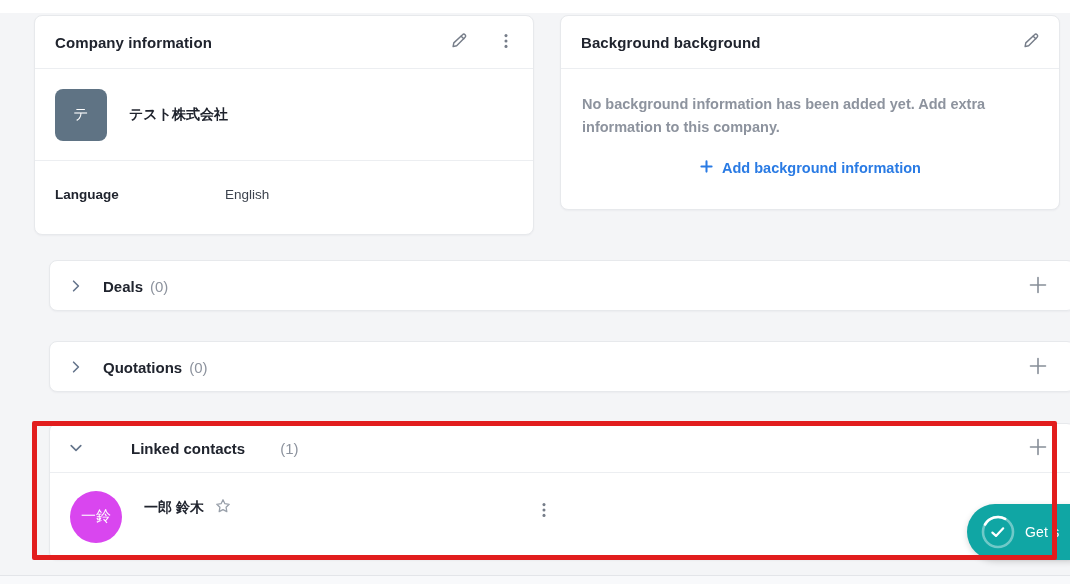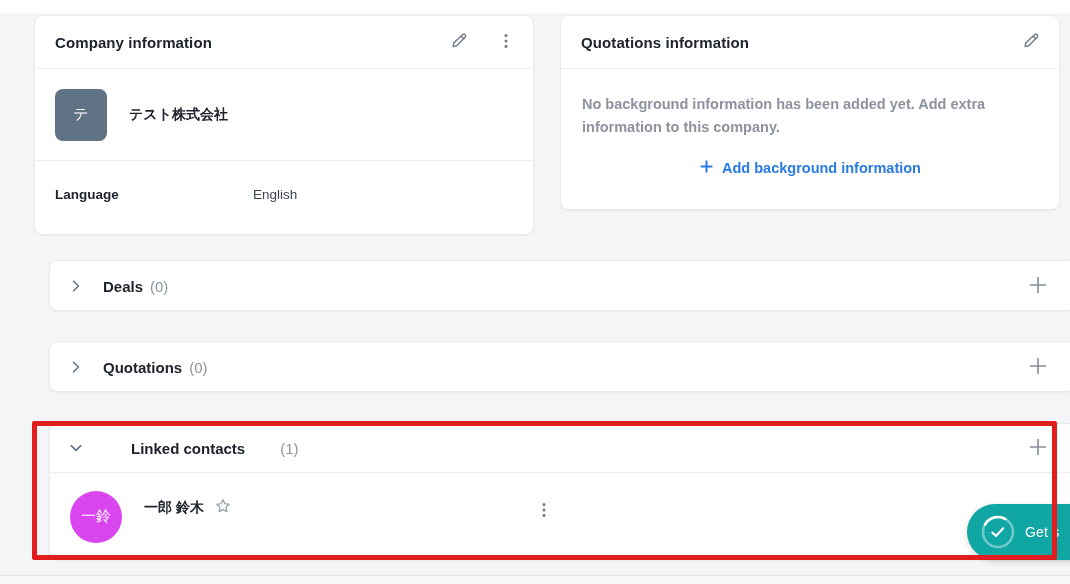"Quotations information" span.card-title { text: Quotations information -> Background background }
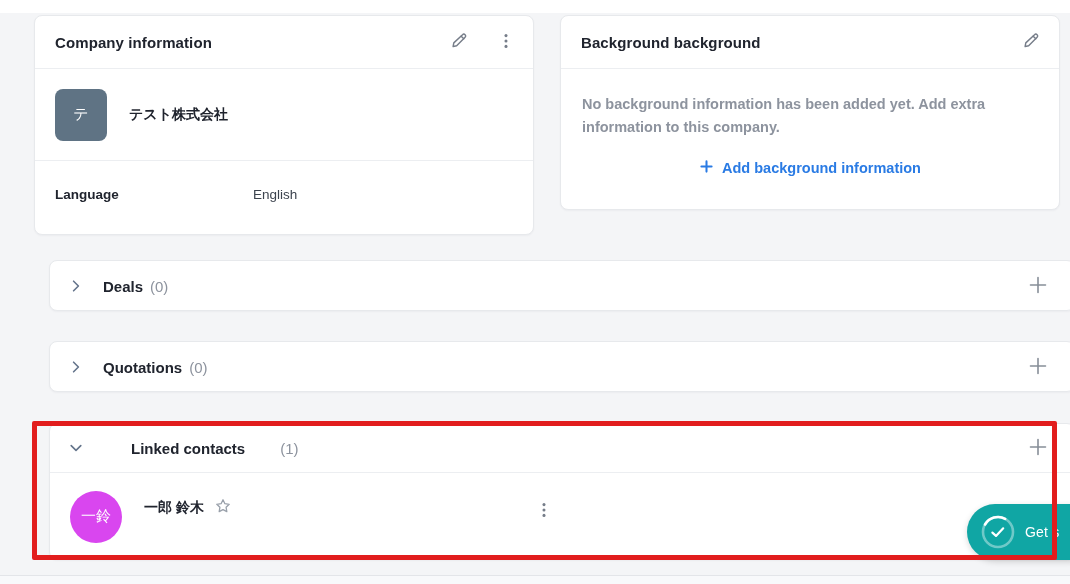"Language" .field-label { width: 198px -> 170px }
